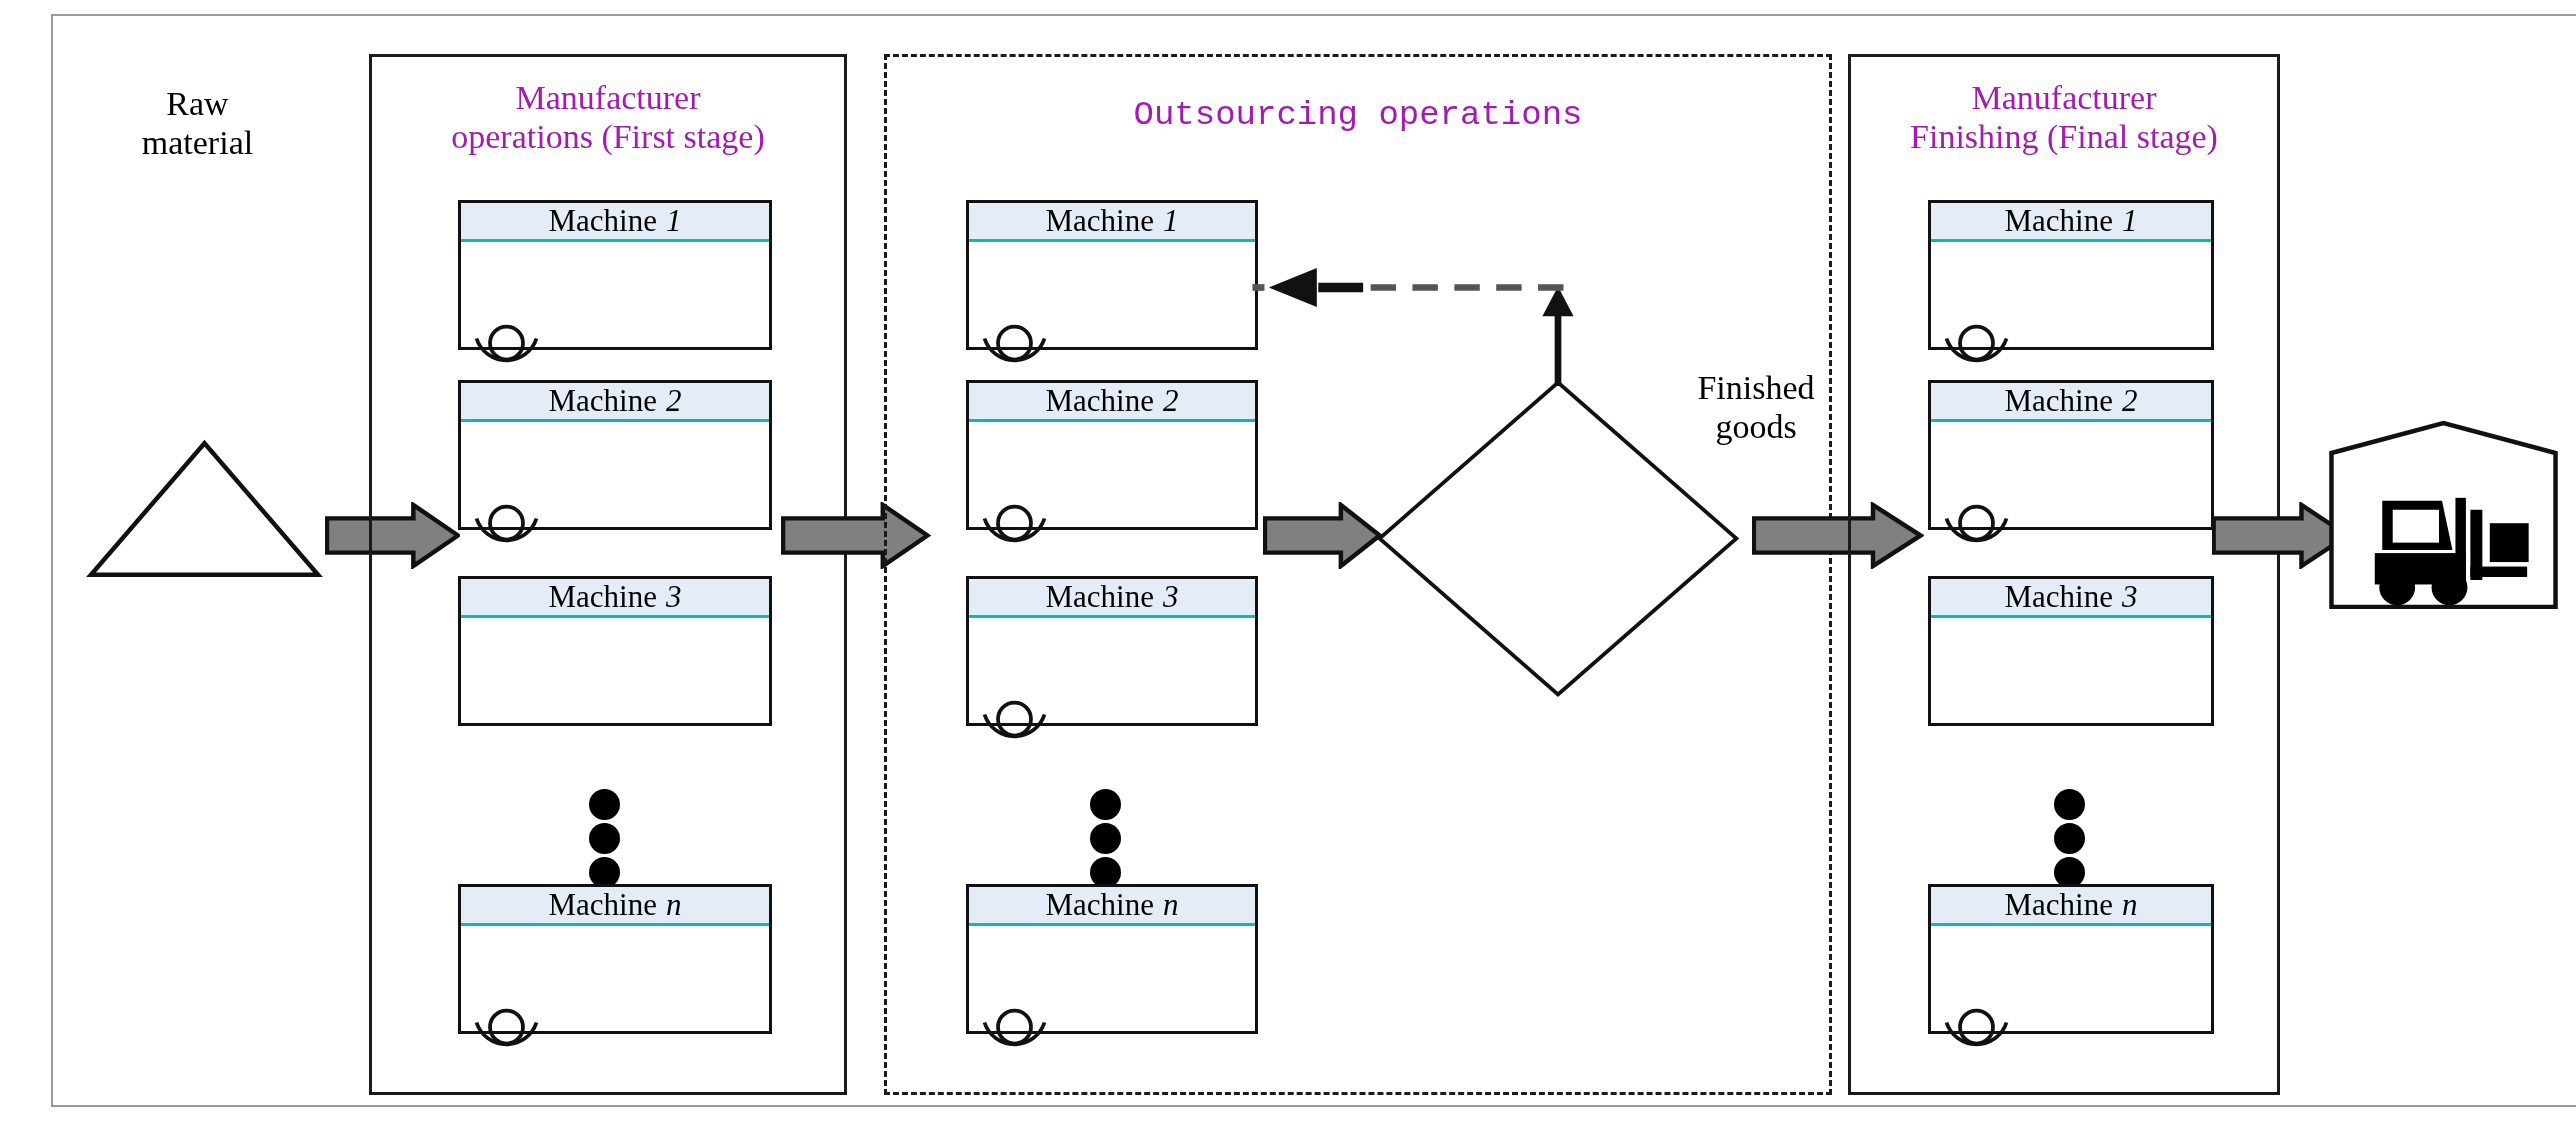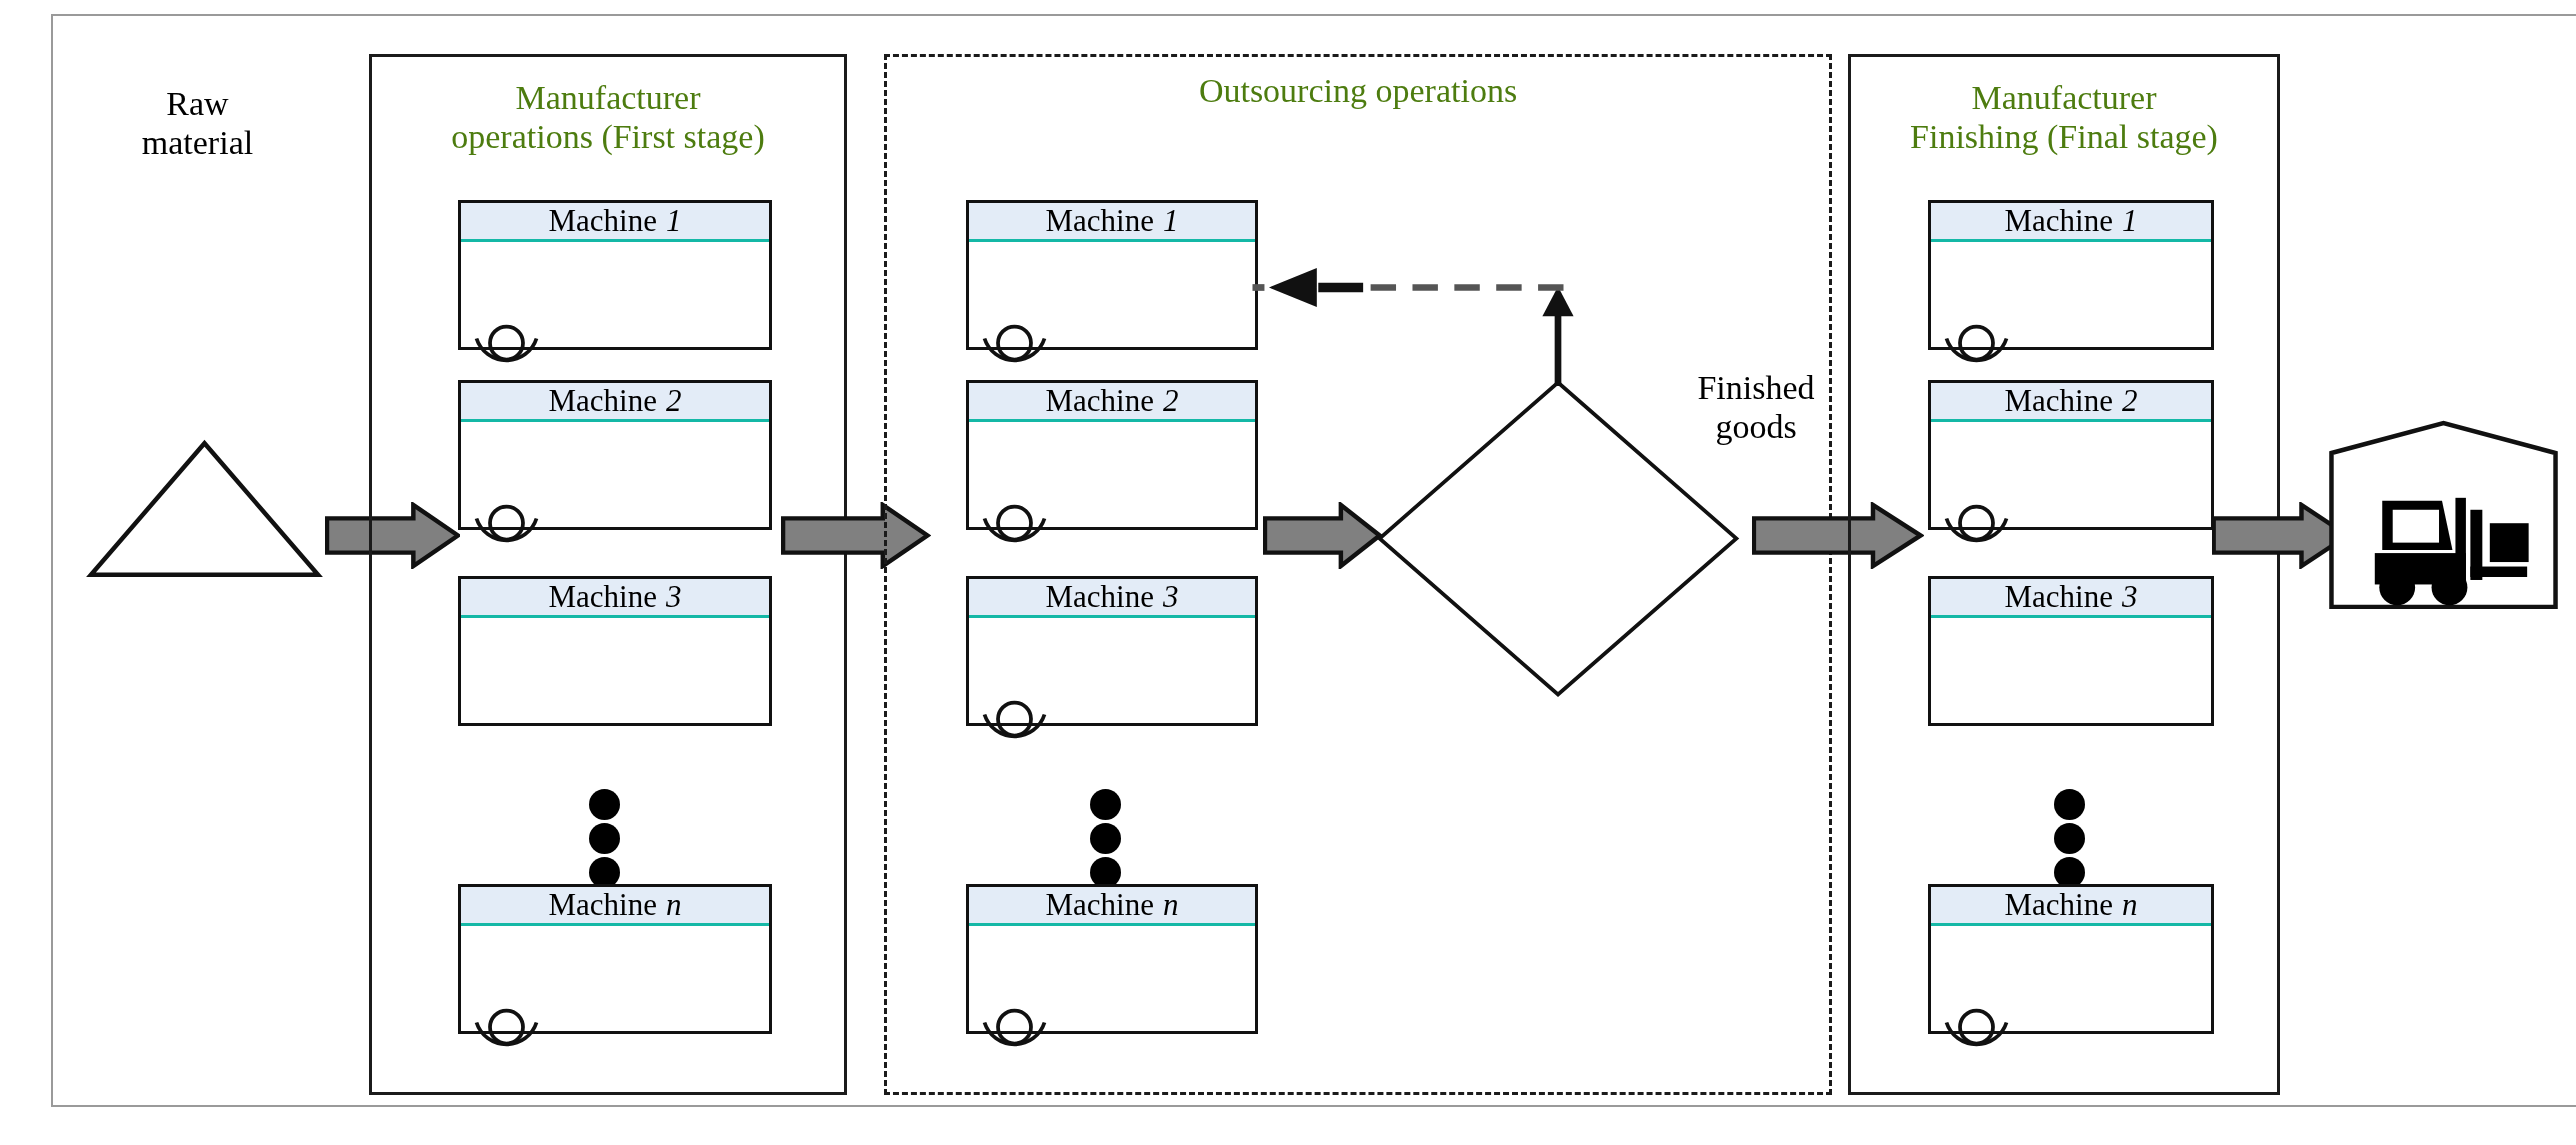"Manufacturer" .panel-title { color: #4d7c0f -> #a21caf }
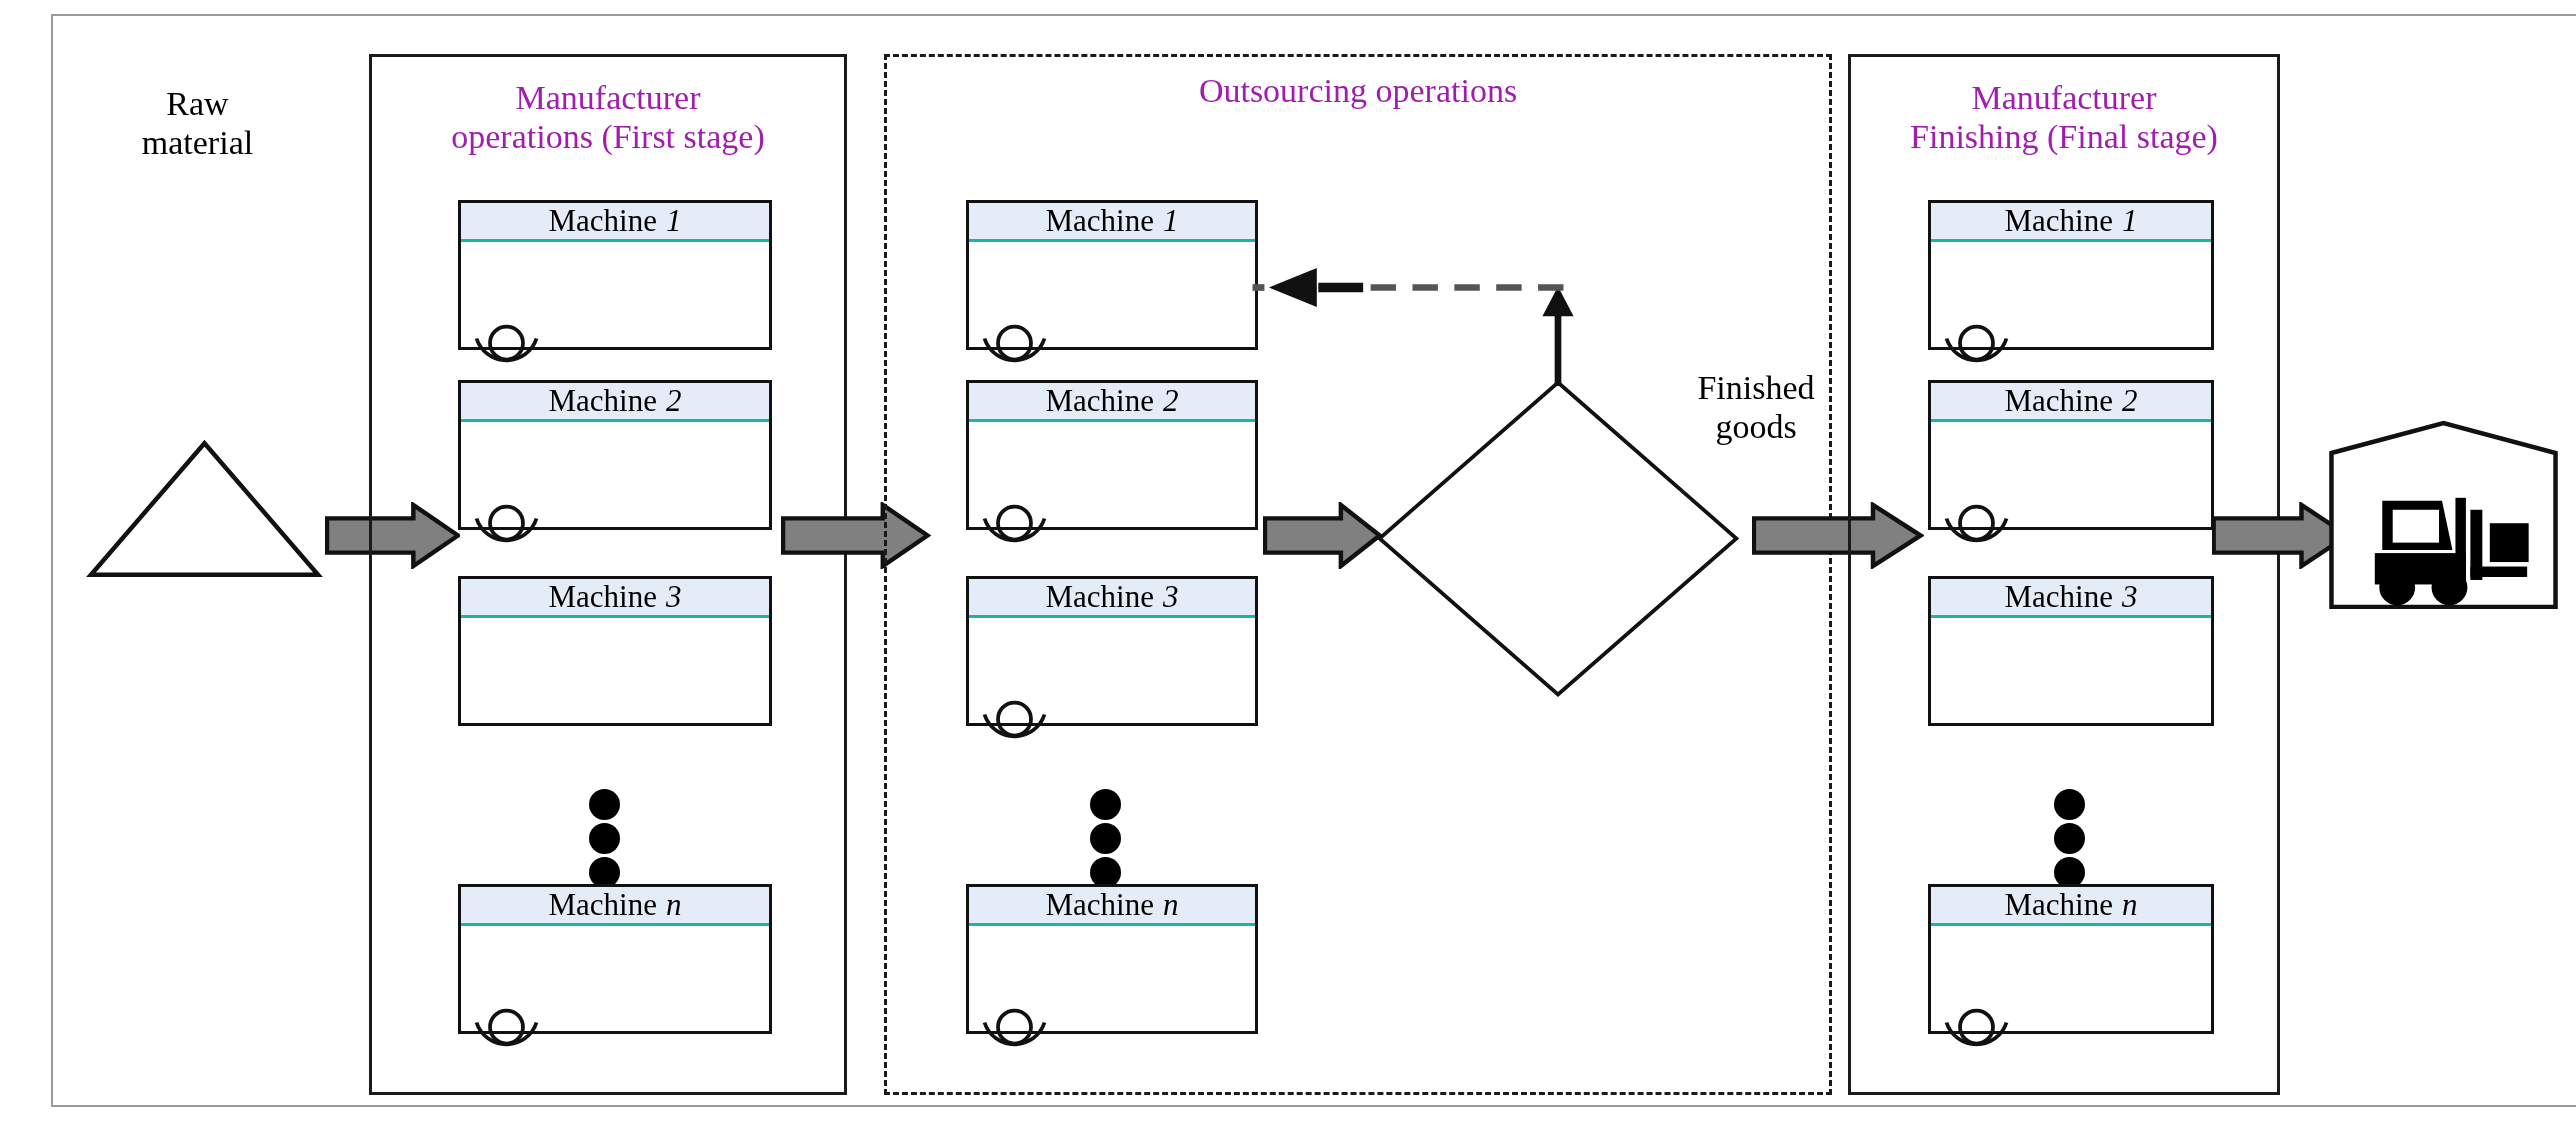"Outsourcing operations" div.panel-title { font-family: none -> Liberation Mono, monospace; top: 72px -> 96px }
